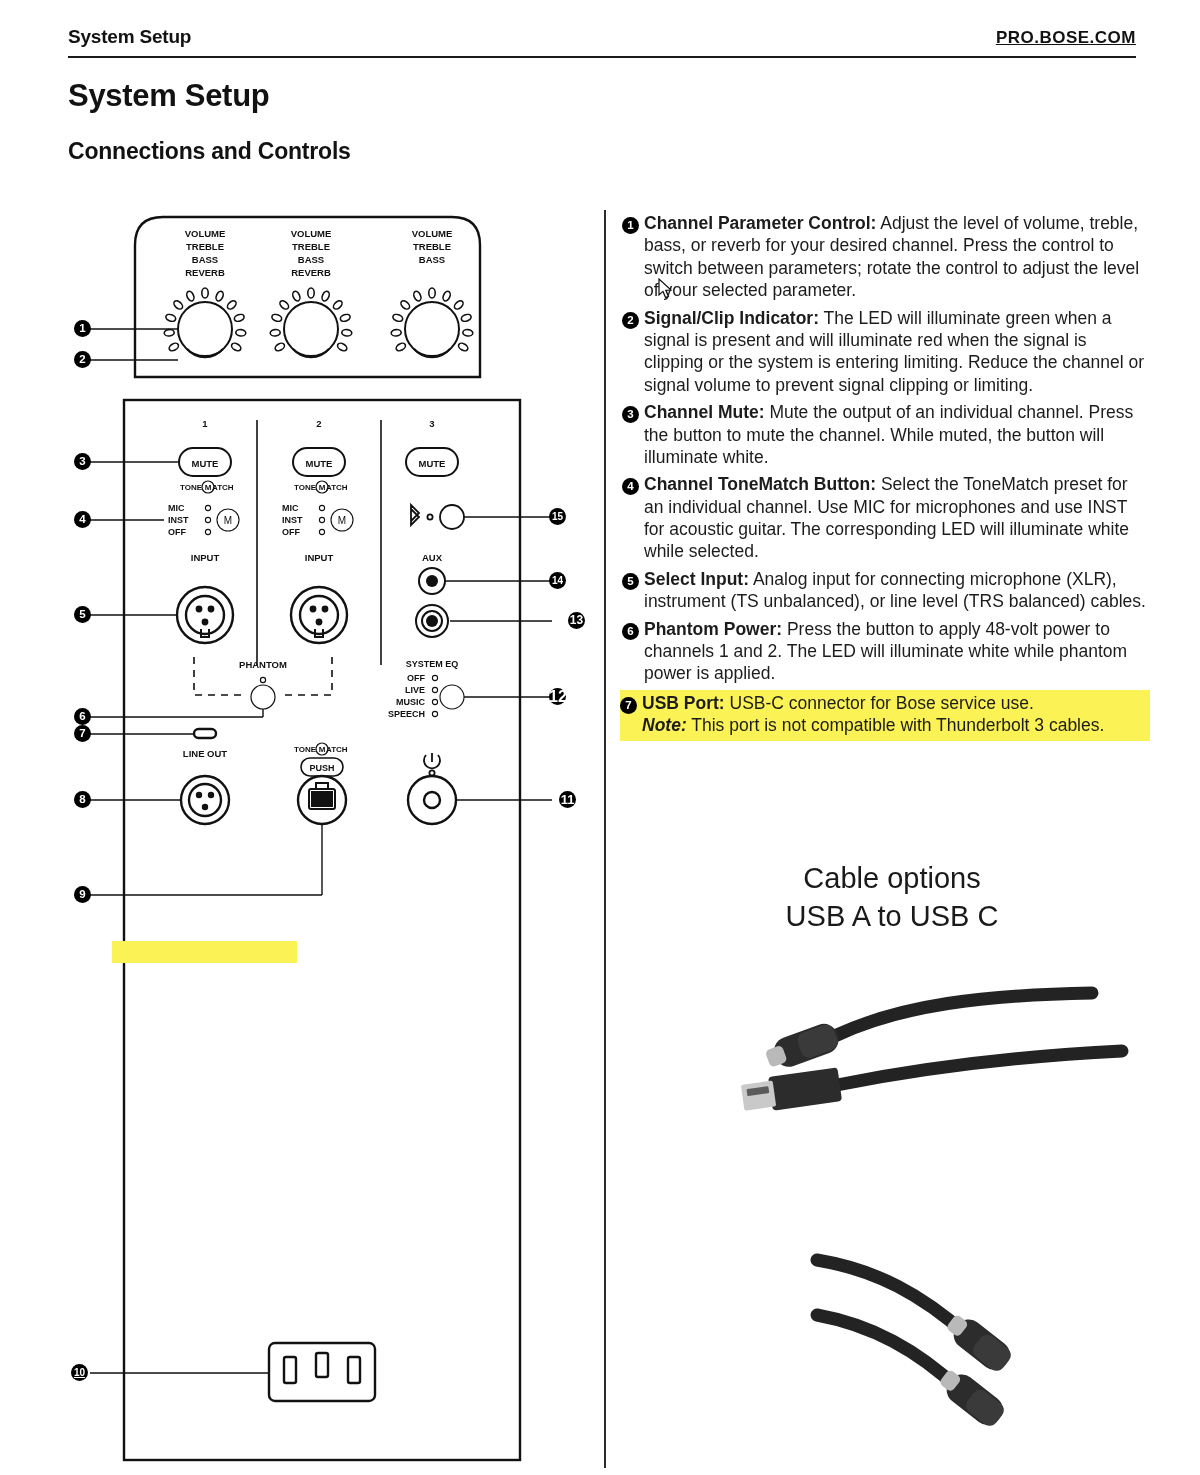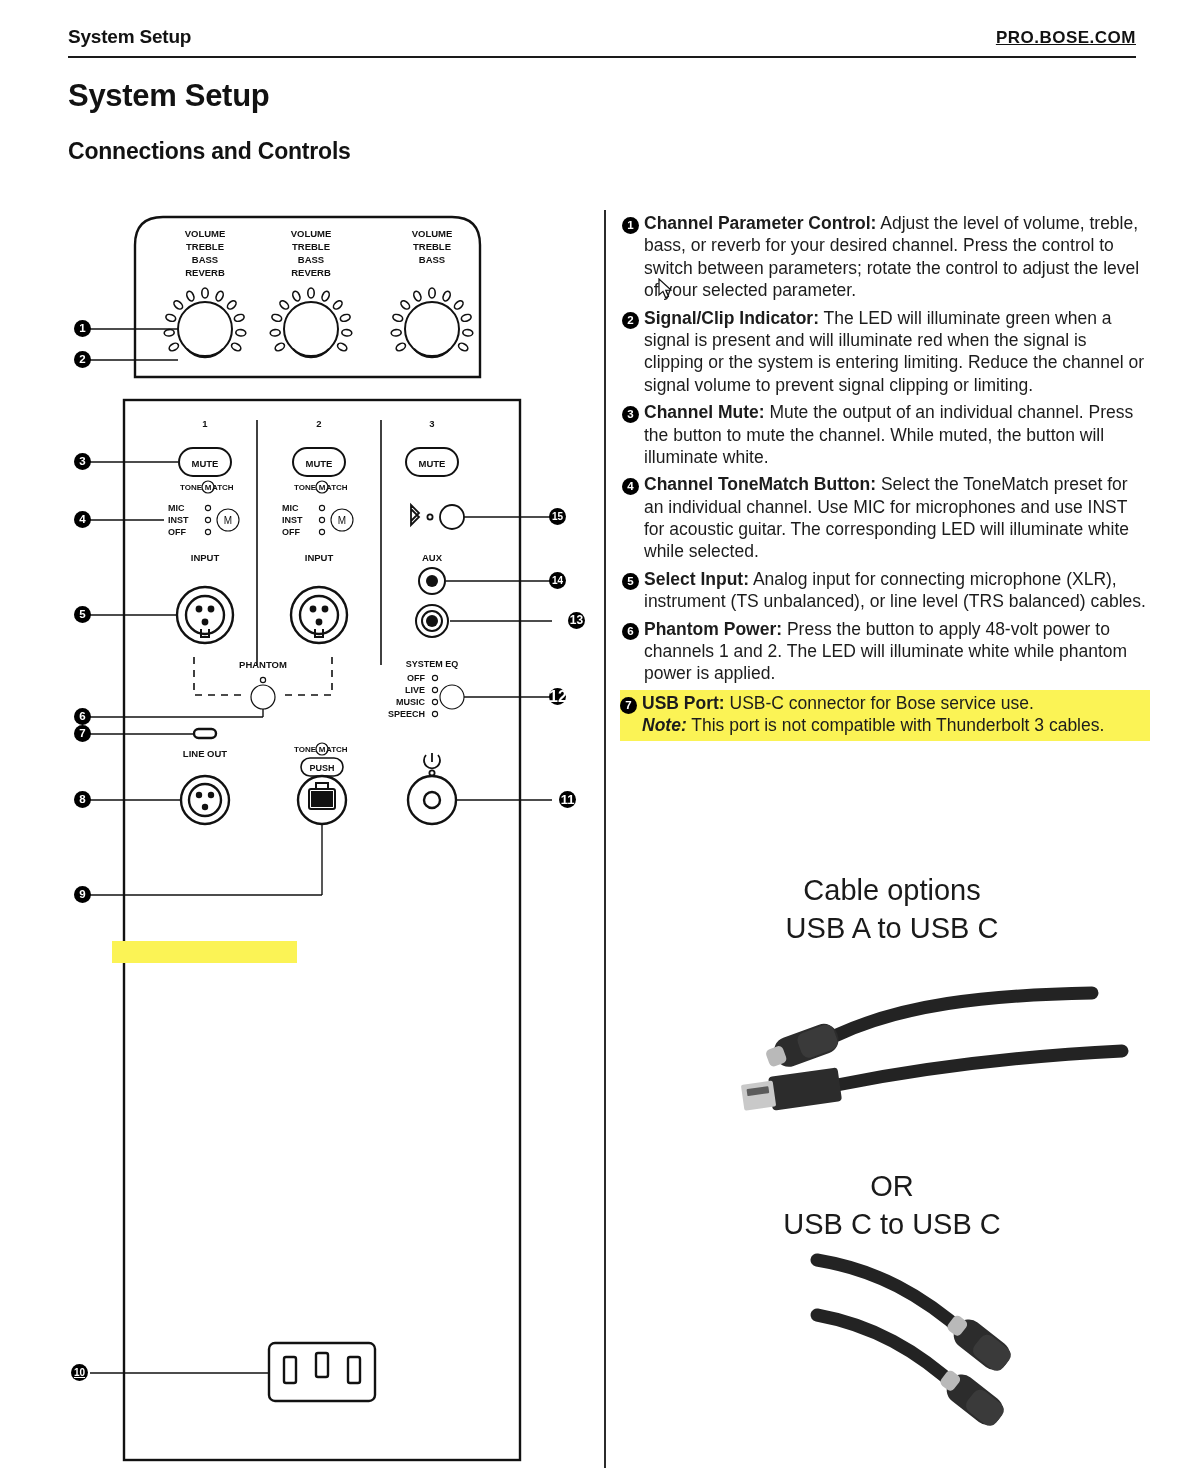"Cable options" .cable-block { margin-top: 12px -> none }
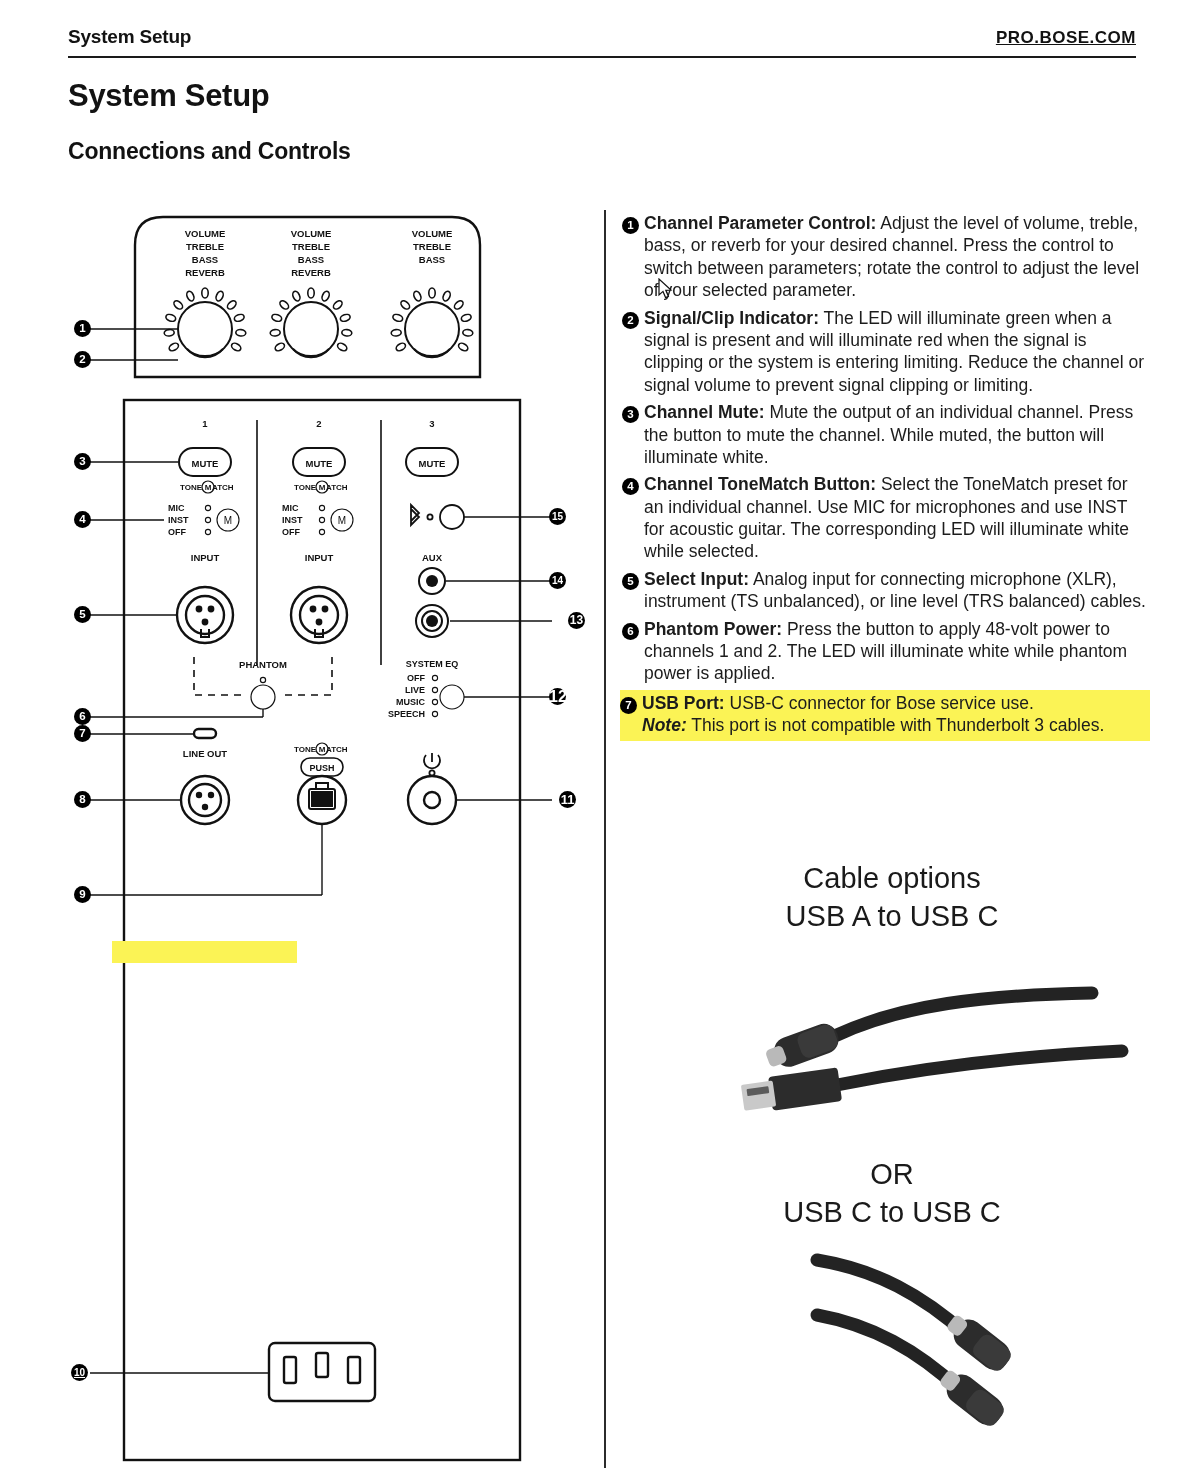"OR" div.cable-block { html: <div> <div>OR</div> <div>USB C to USB C</div> </div> -> none }
